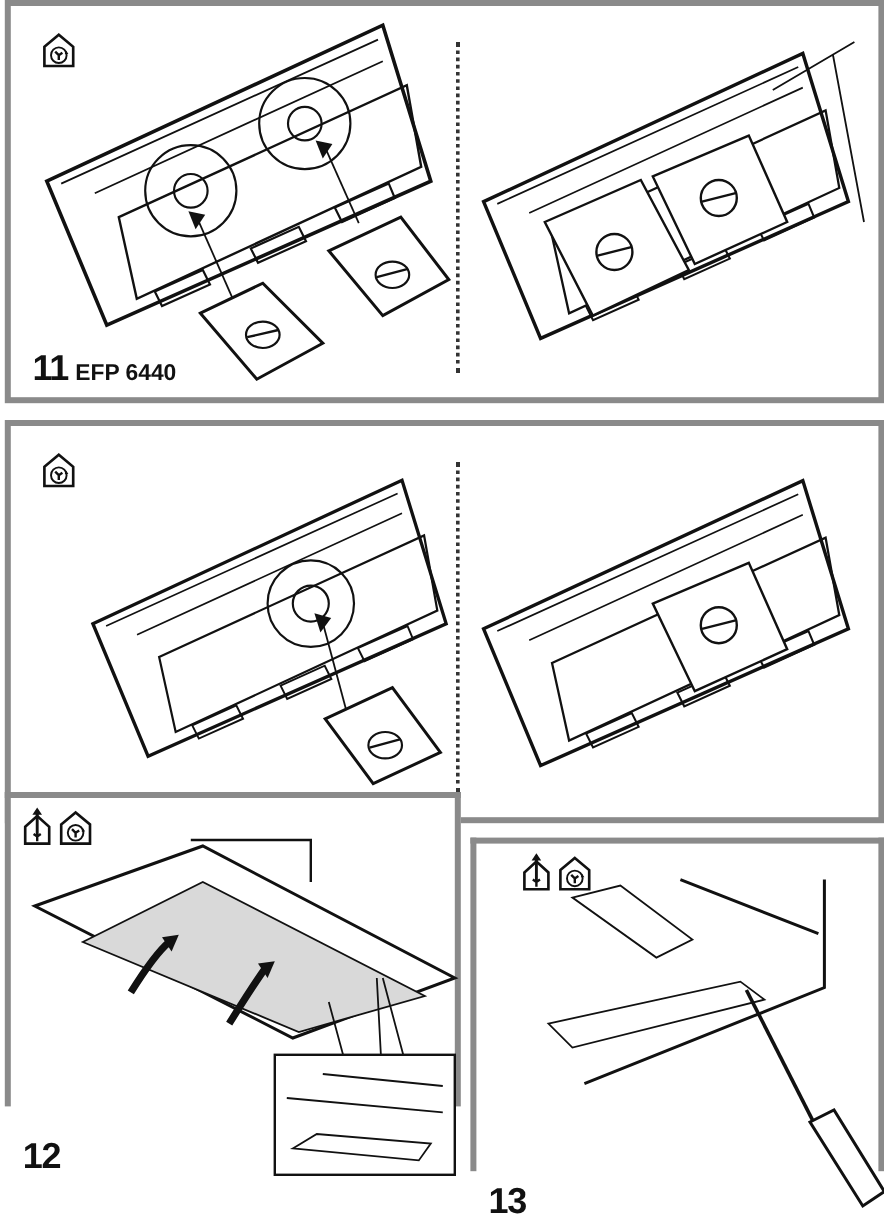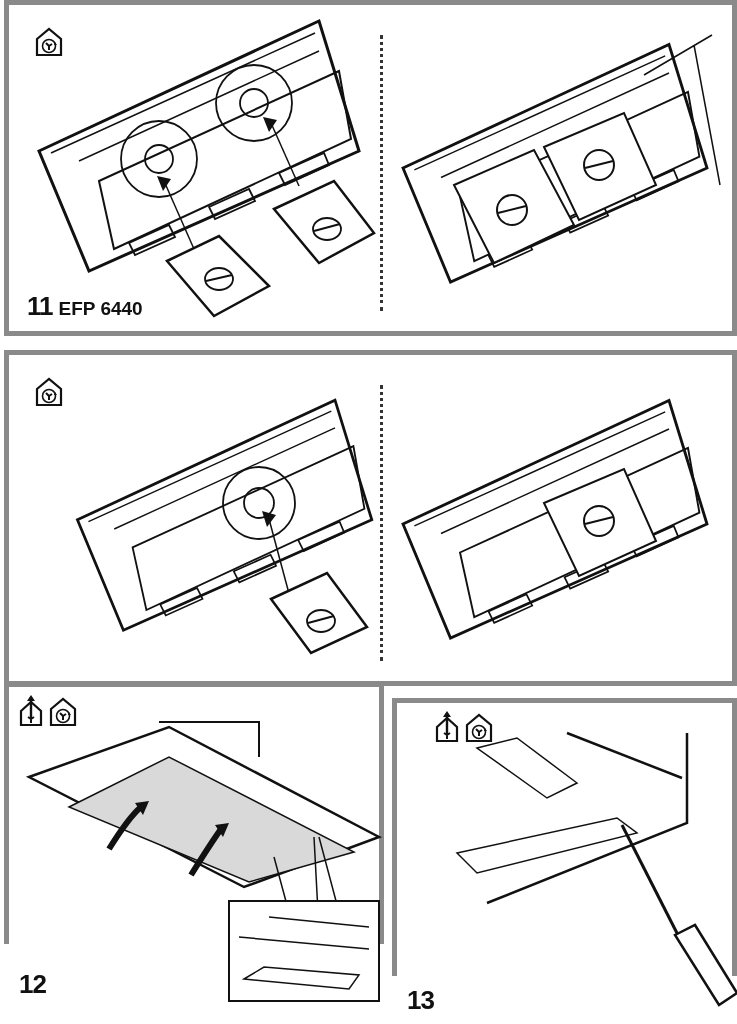"11" .num { font-size: 26px -> 30px }
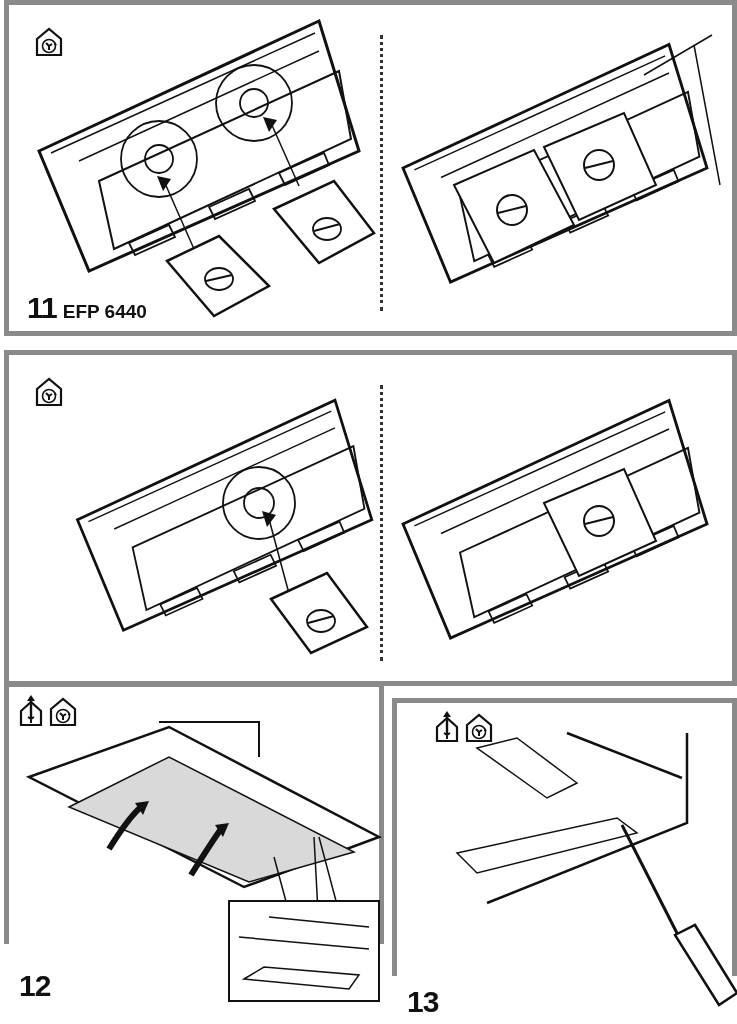"12" #p3 { top: 682px -> 660px }
